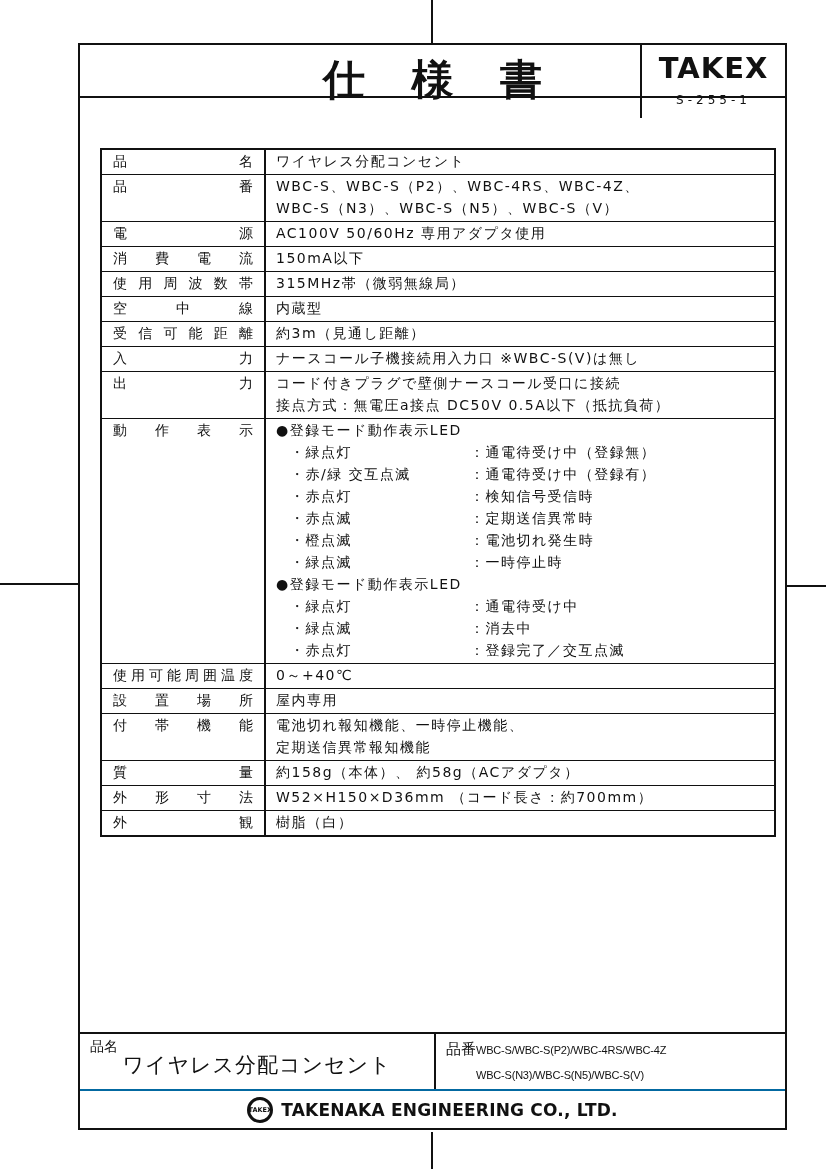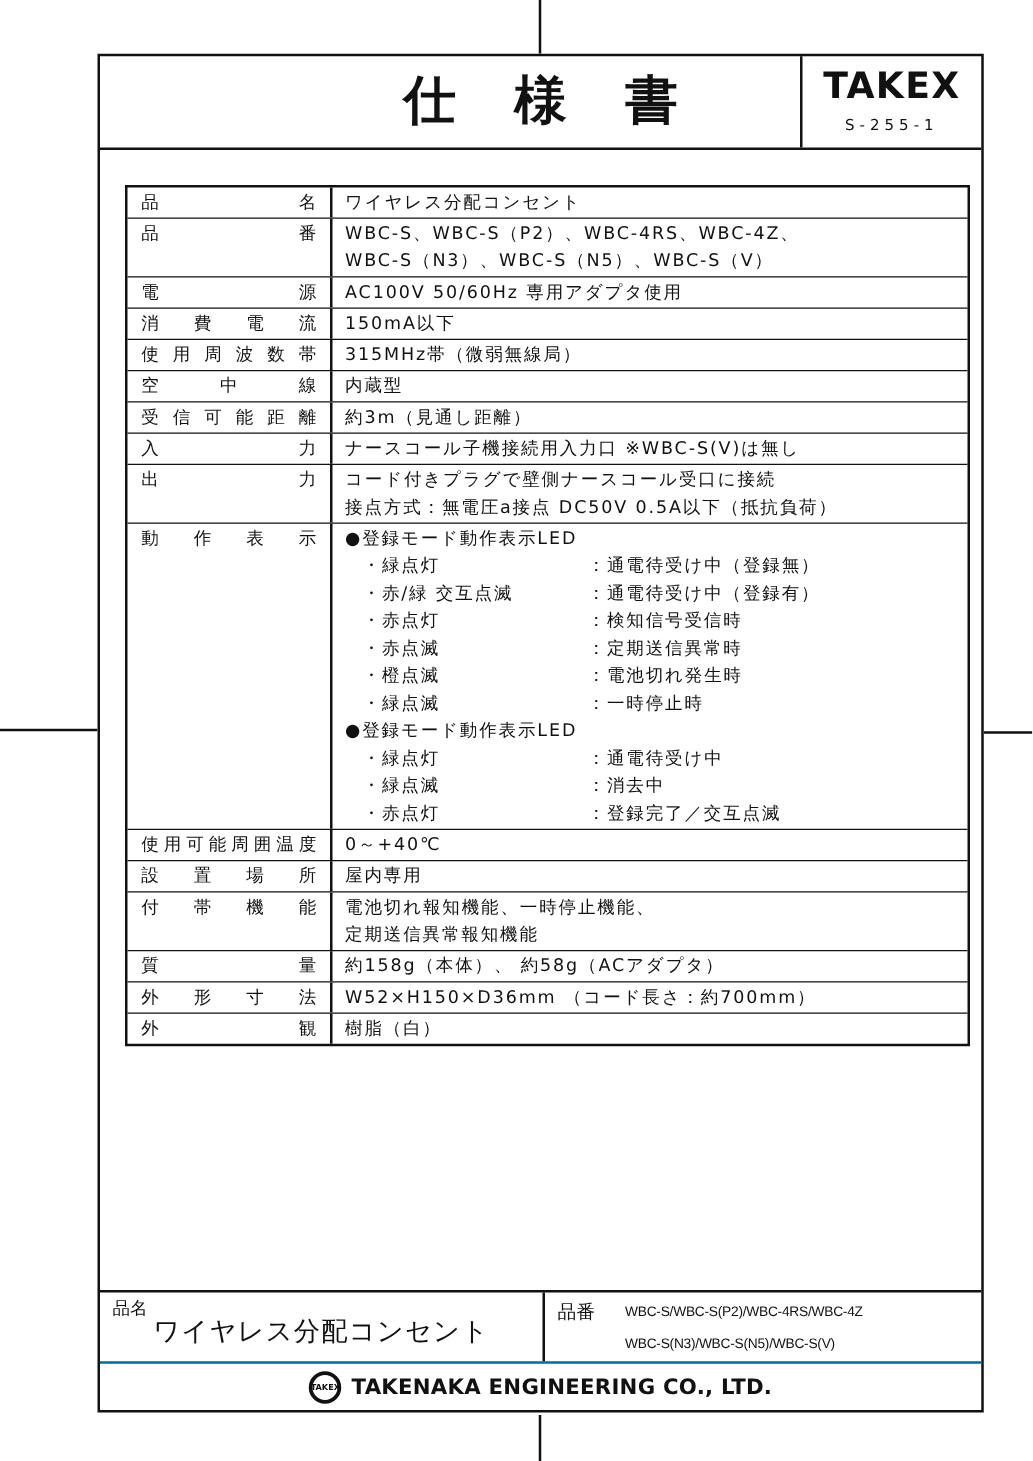"仕 様 書" .header { height: 75px -> 53px }
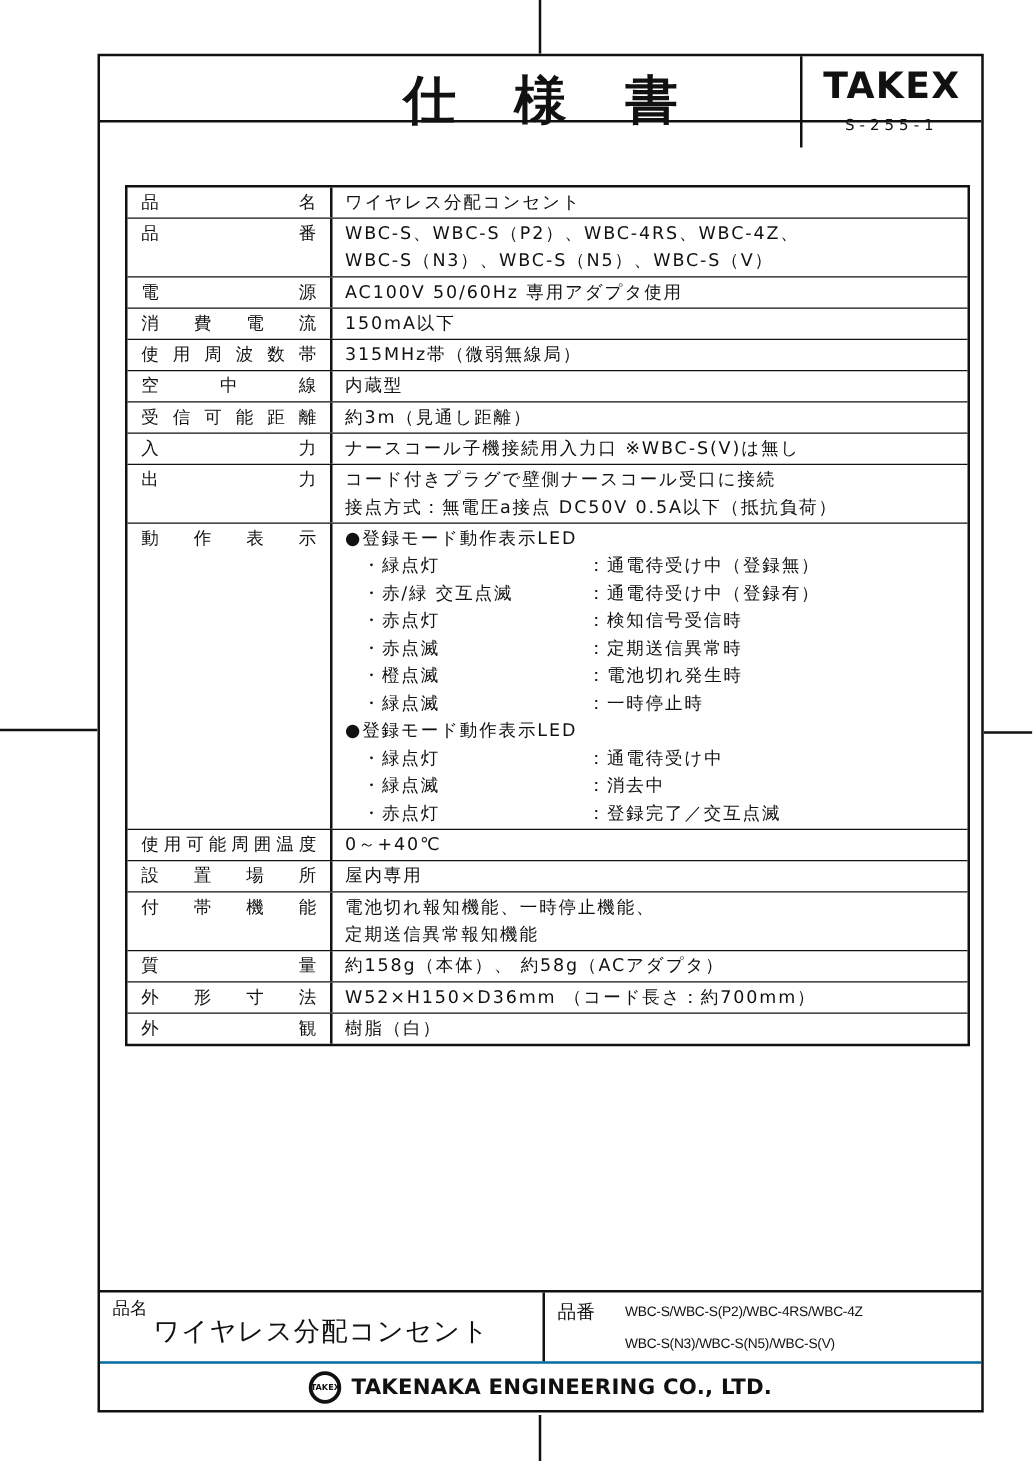"品番" .flabel2 { margin-right: 24px -> 0 }
